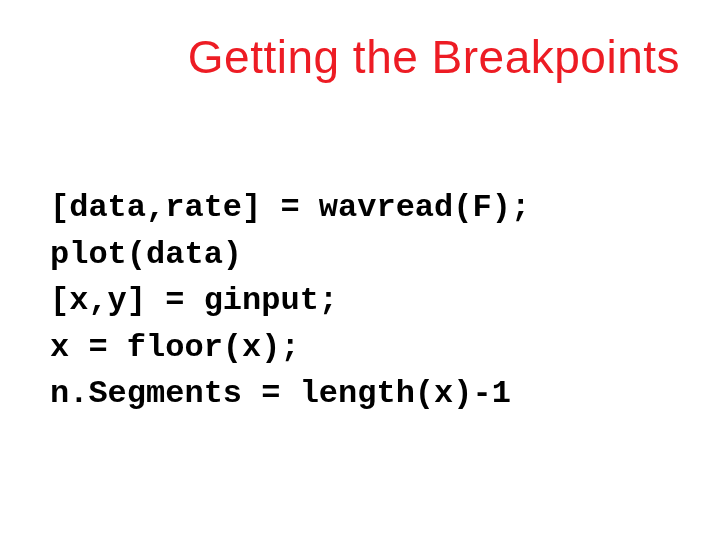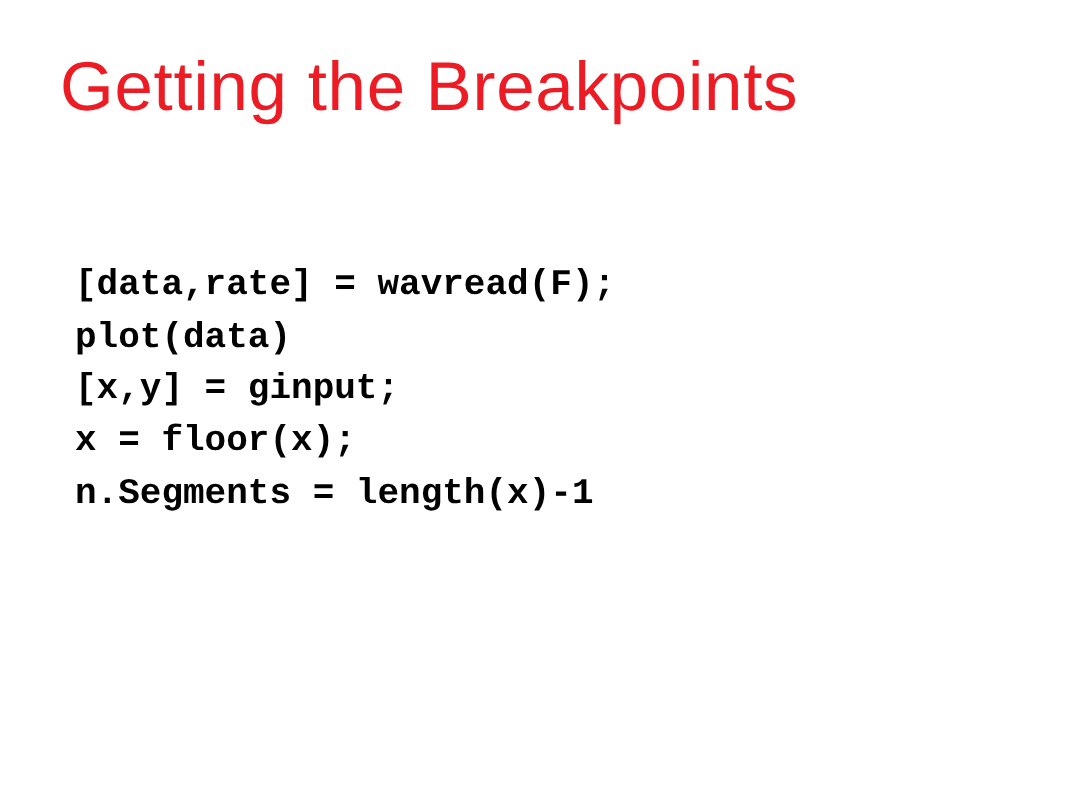"Getting the Breakpoints" .title { text-align: left -> right }
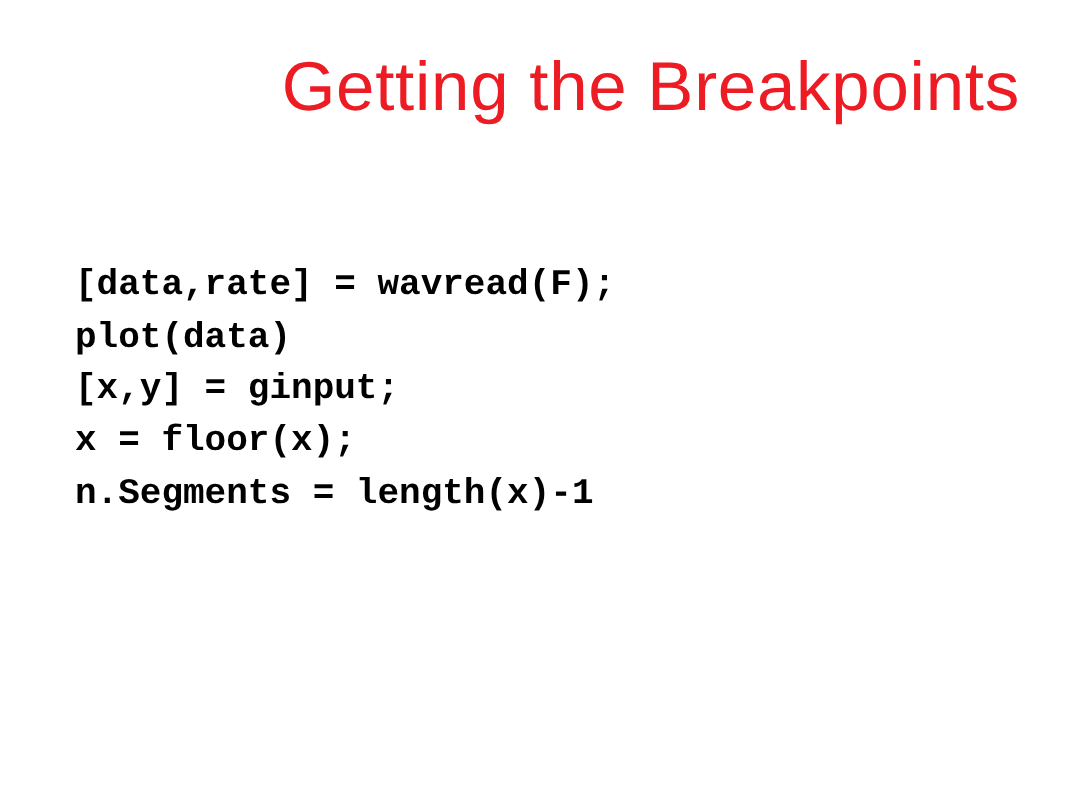"[data,rate] = wavread(F); plot(data)" .code-block { font-size: 24px -> 32px }
